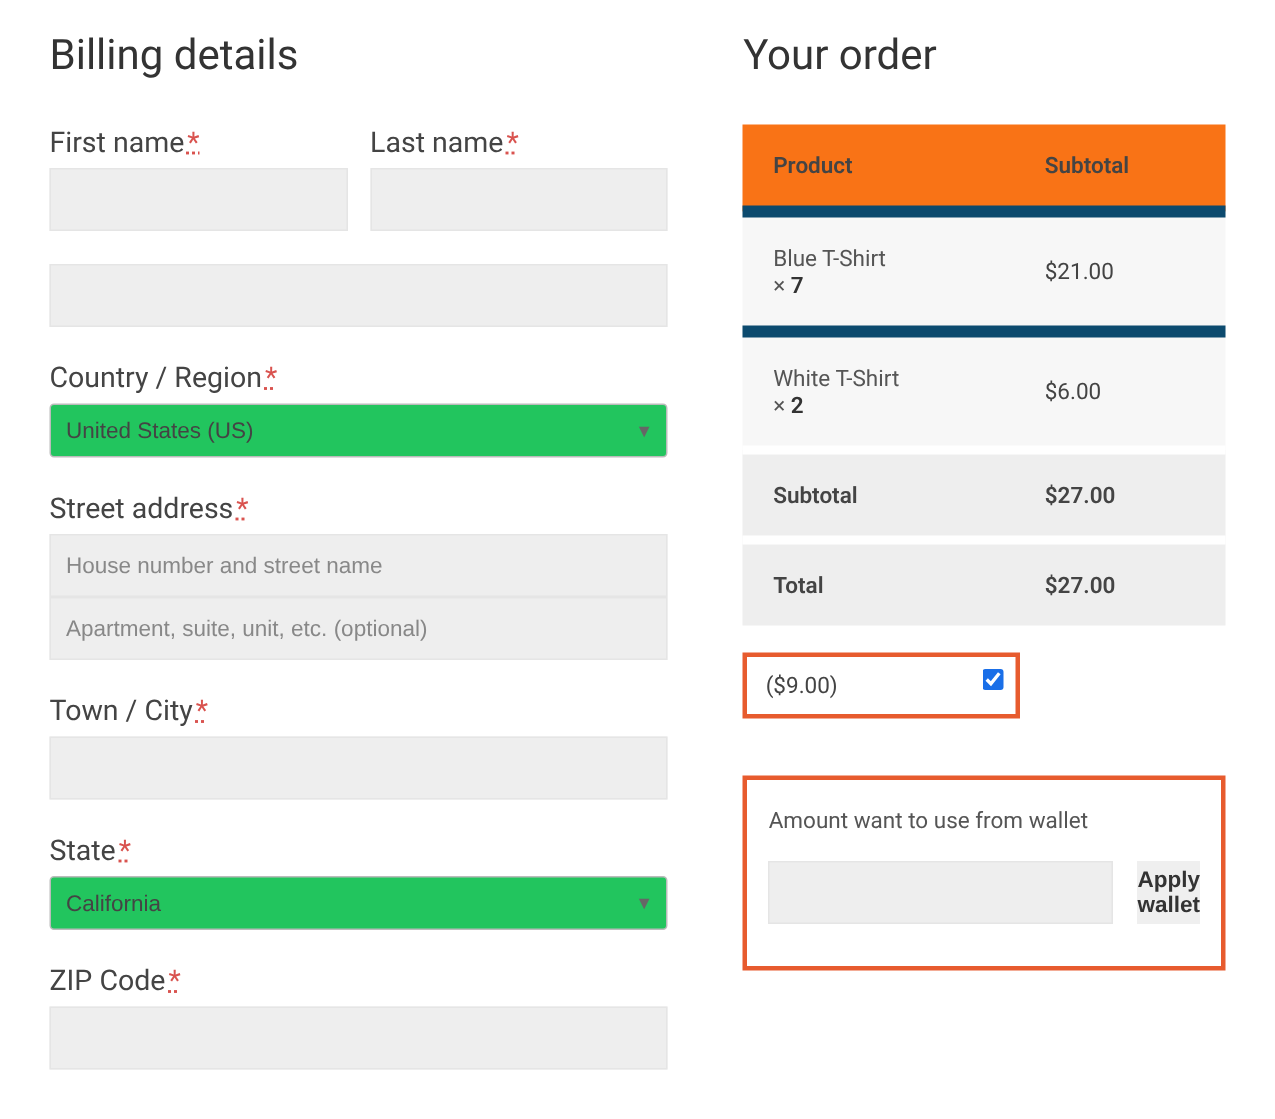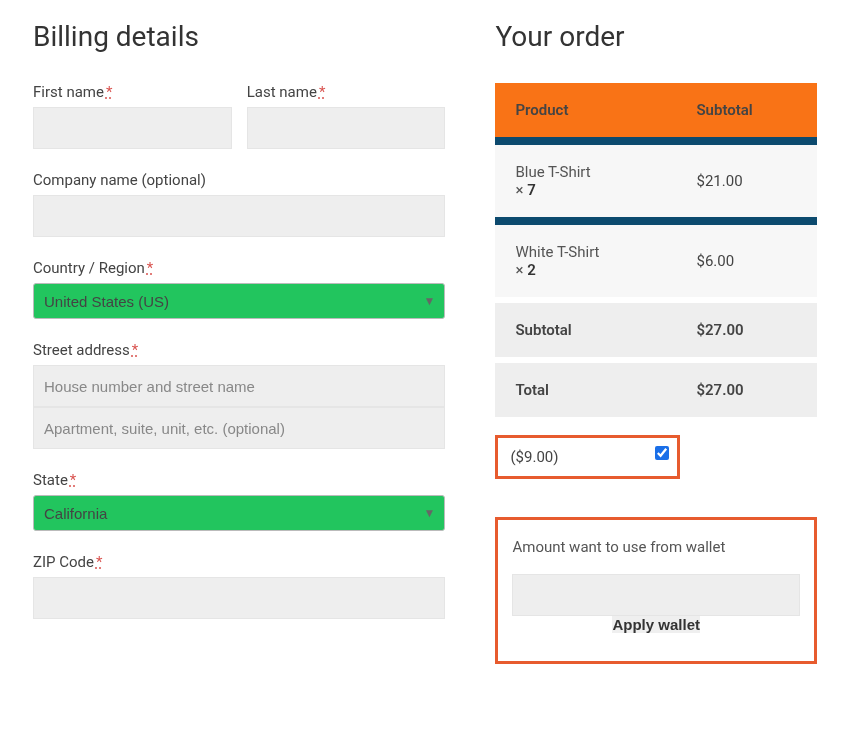"First name*" label { font-size: 15px -> 19px }
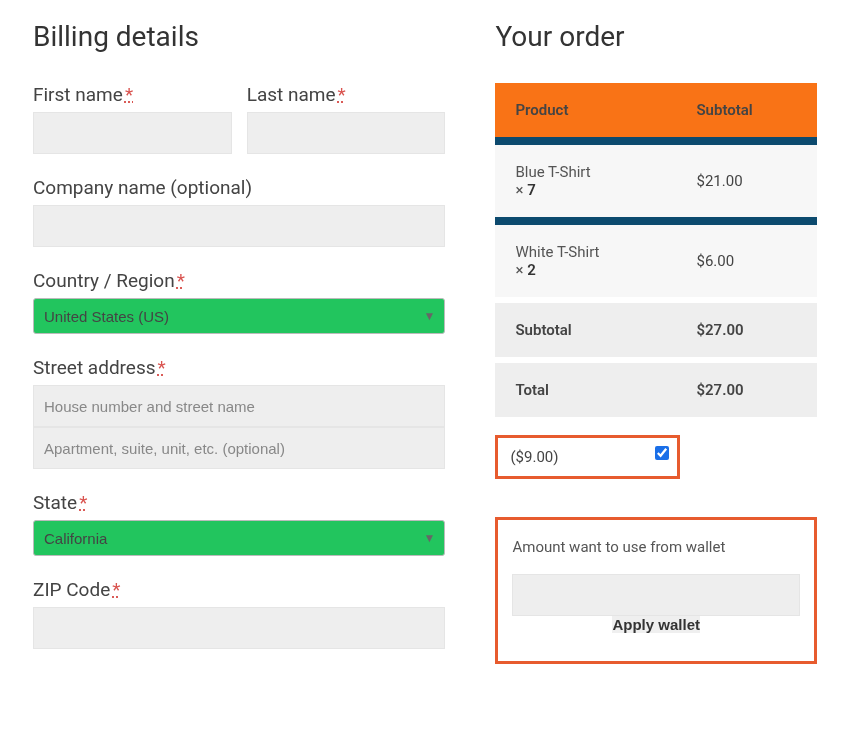"Company name (optional)" label { html: <label>Company name (optional)</label> -> none }
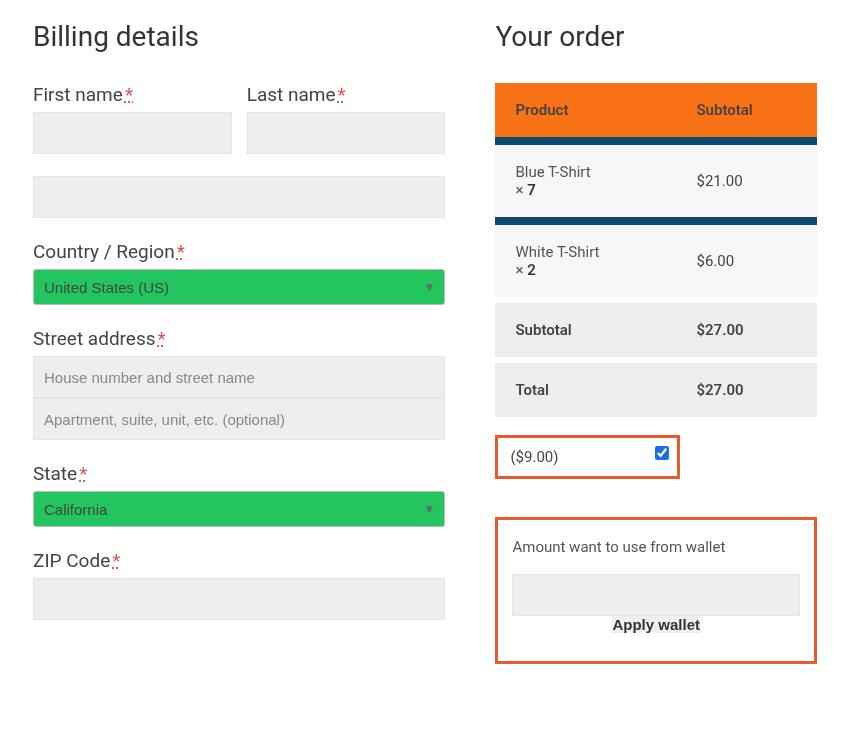"Town / City*" div.form-group { html: none -> <div> <label><span>Town / City</span><span>*</span></label> <input> </div> }
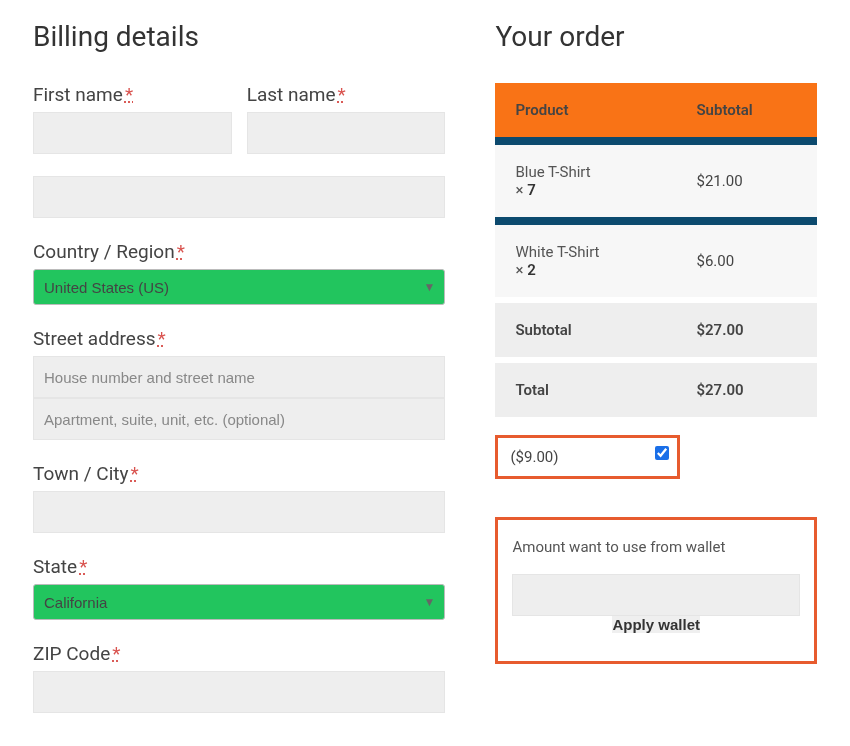"Apply wallet" .wallet-apply-row { align-items: center -> flex-end; flex-direction: column -> none; gap: none -> 16px }
